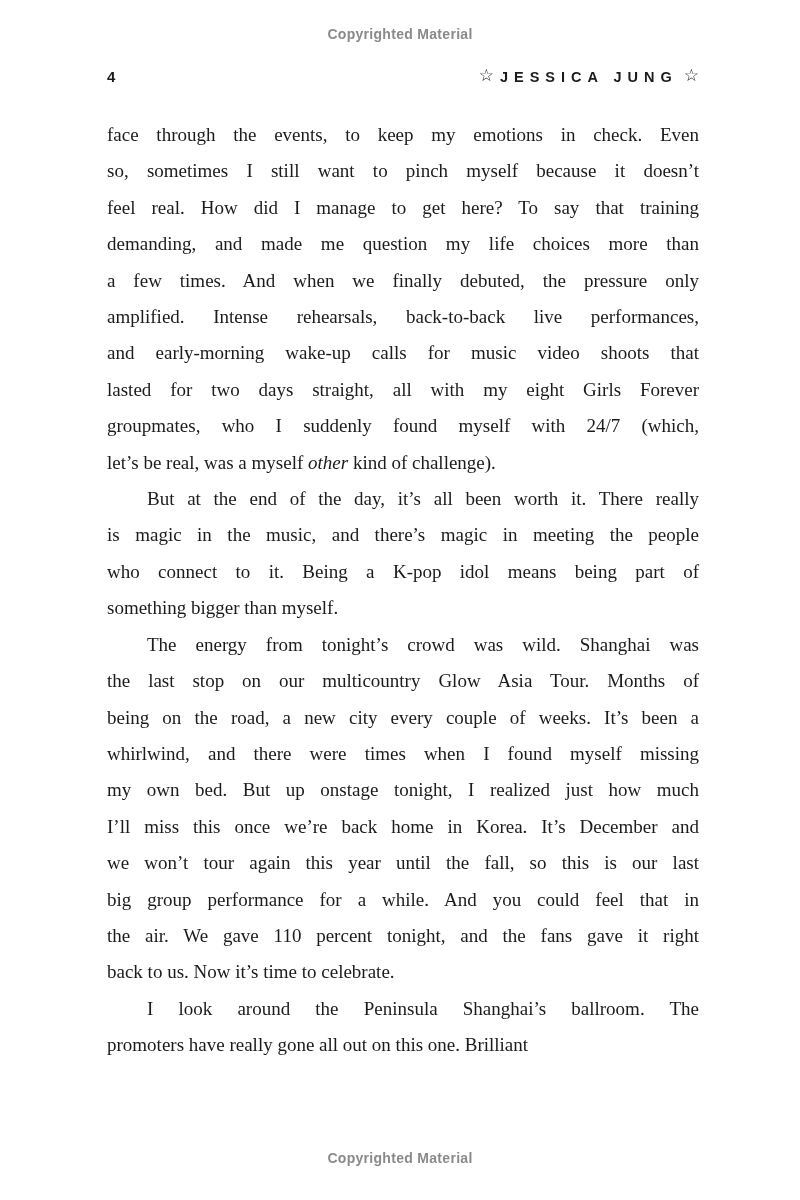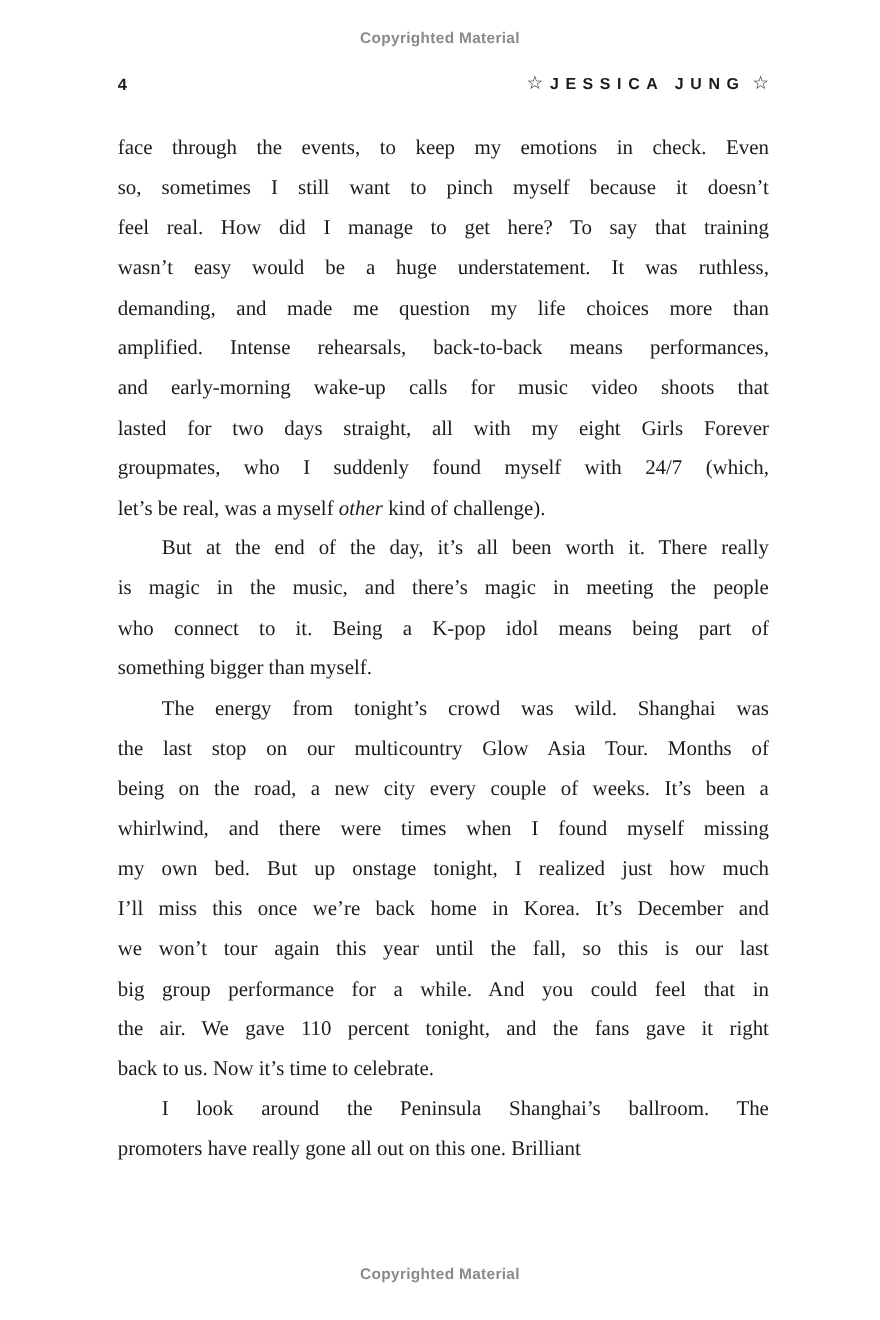"wasn’t easy would be a" div.line { html: <div><span>wasn’t easy would be a huge understatement. It was ruthless,</span></div> -> none }
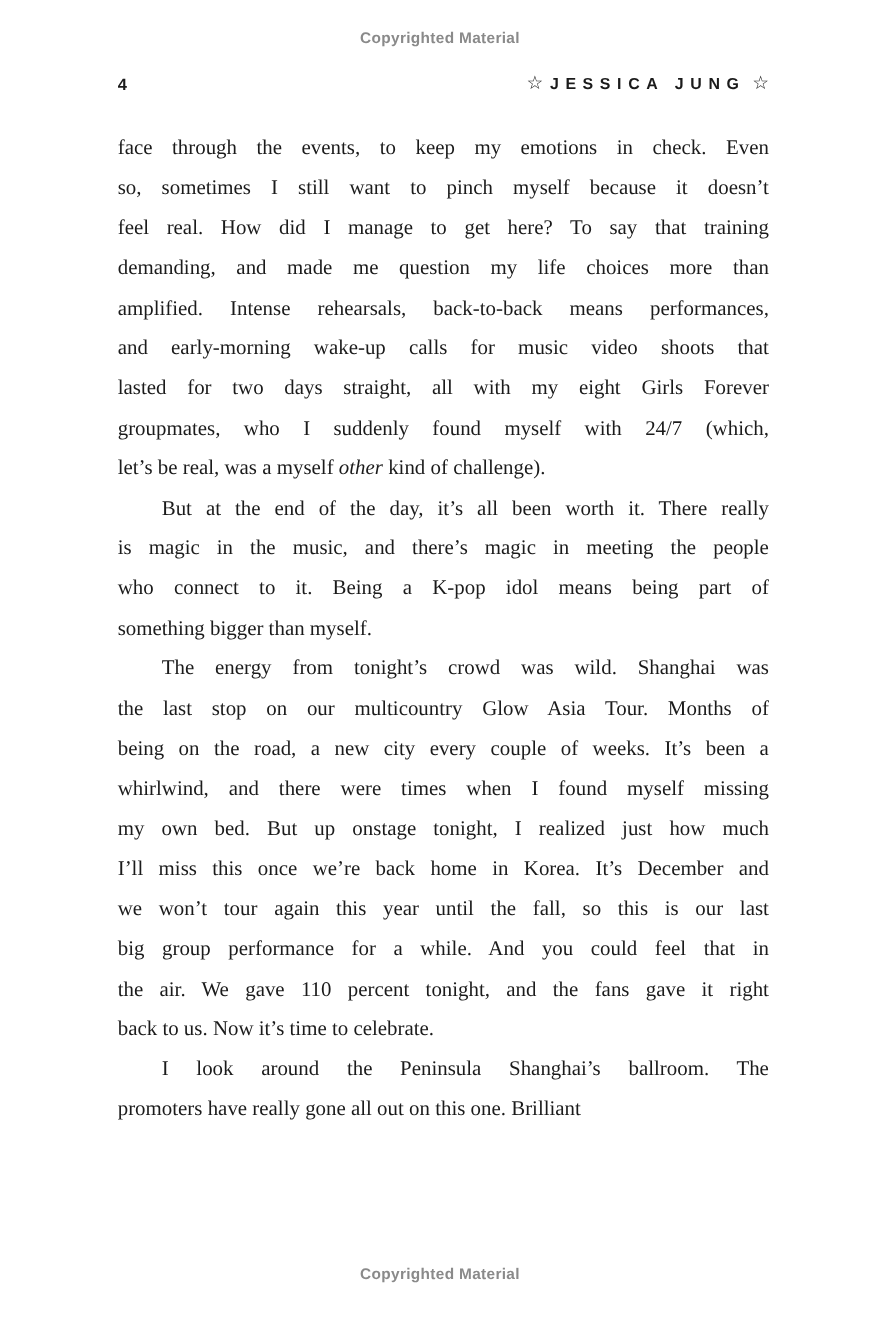"a few times. And when" div.line { html: none -> <div><span>a few times. And when we finally debuted, the pressure only</span></div> }
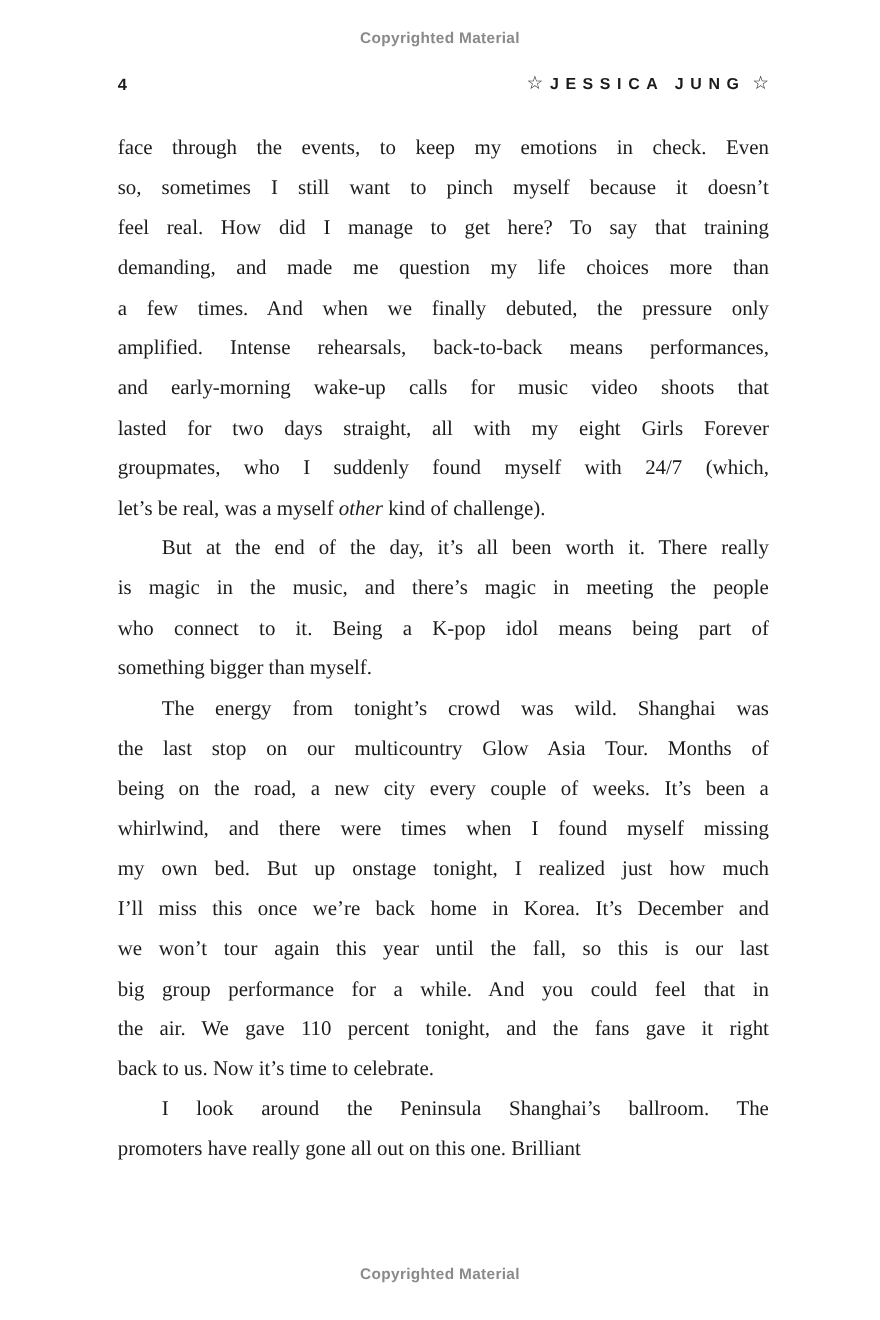"amplified. Intense rehearsals," span { text: means -> live }
